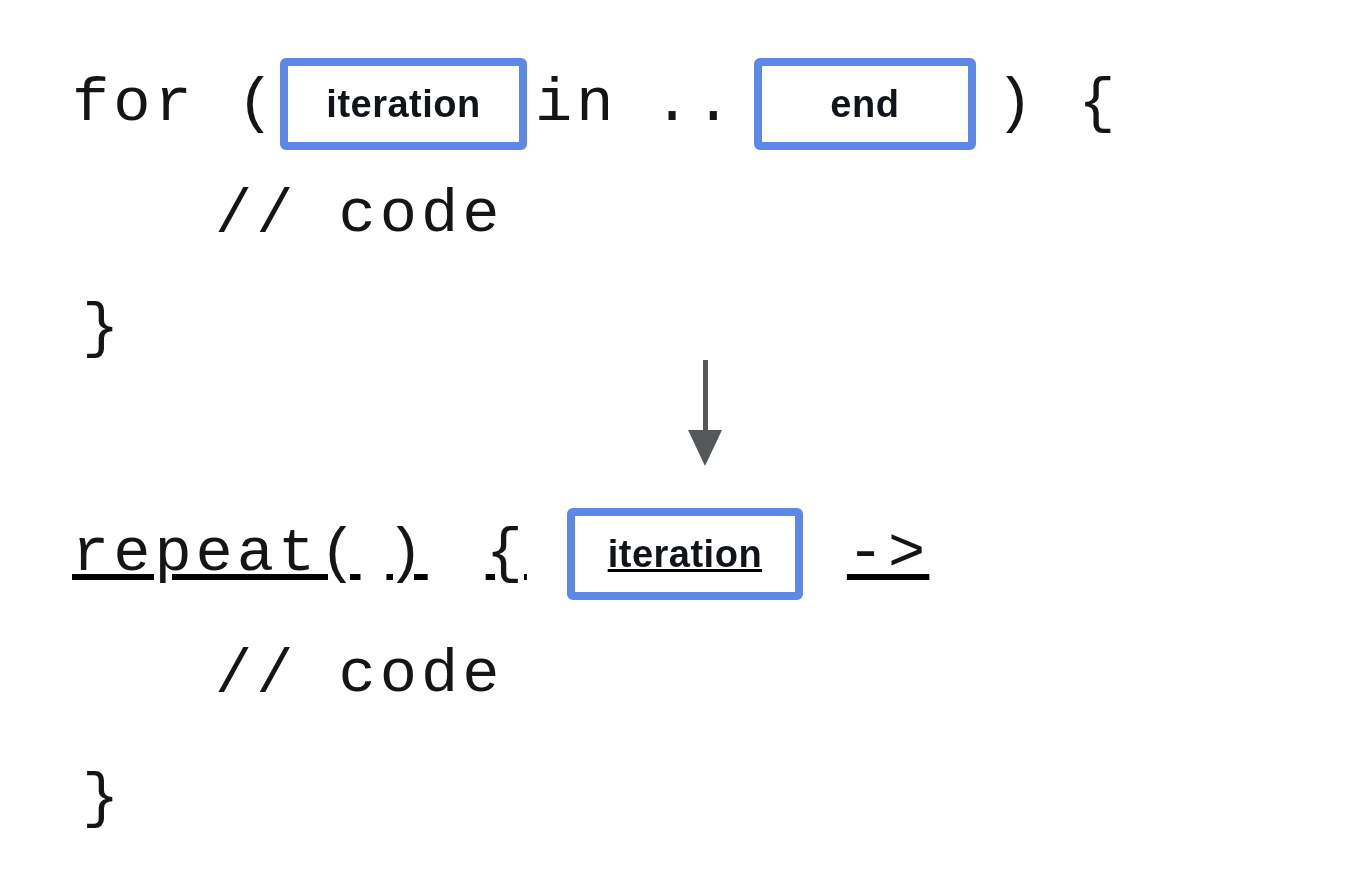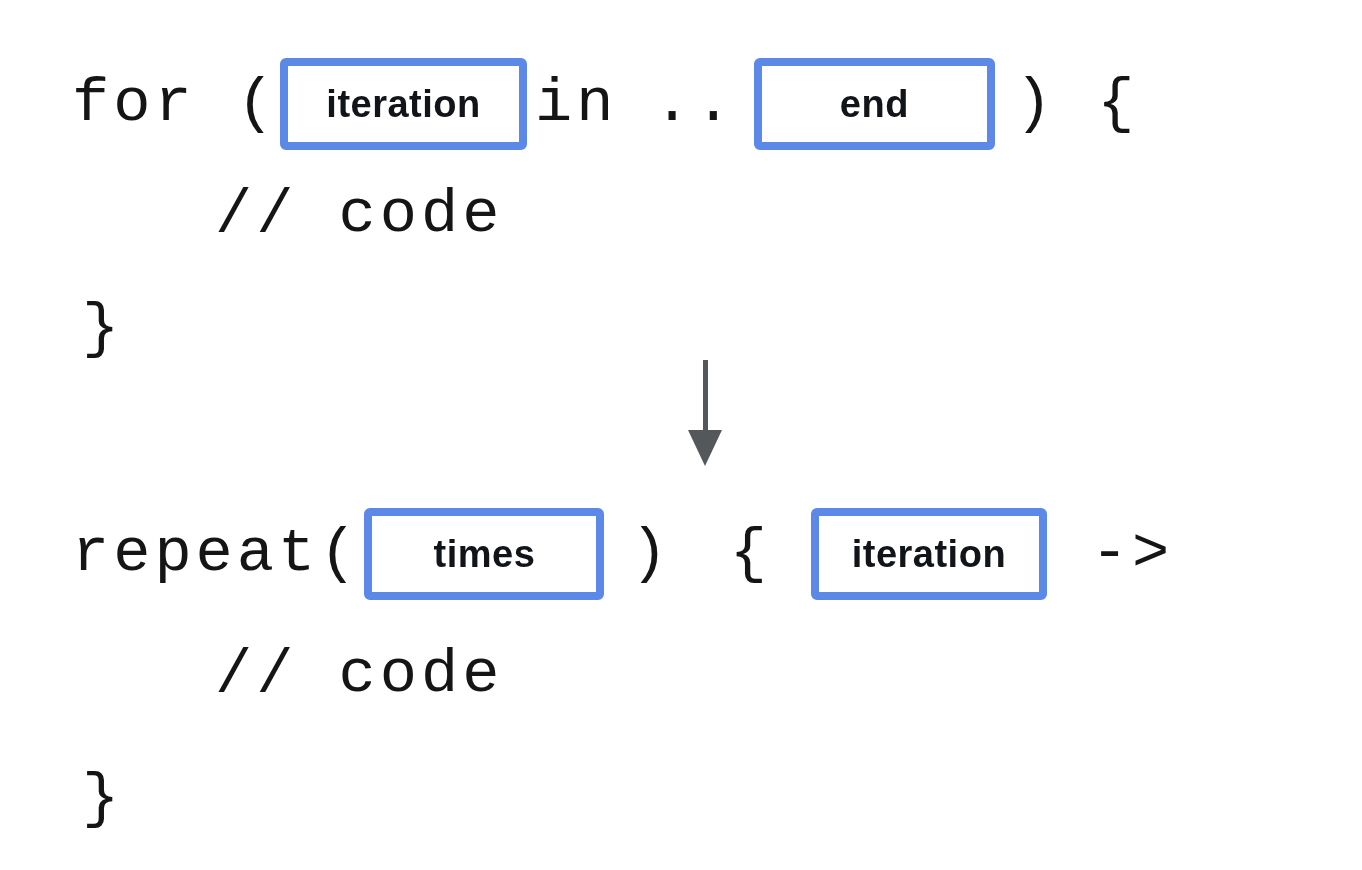"end" .w-end { width: 241px -> 222px }
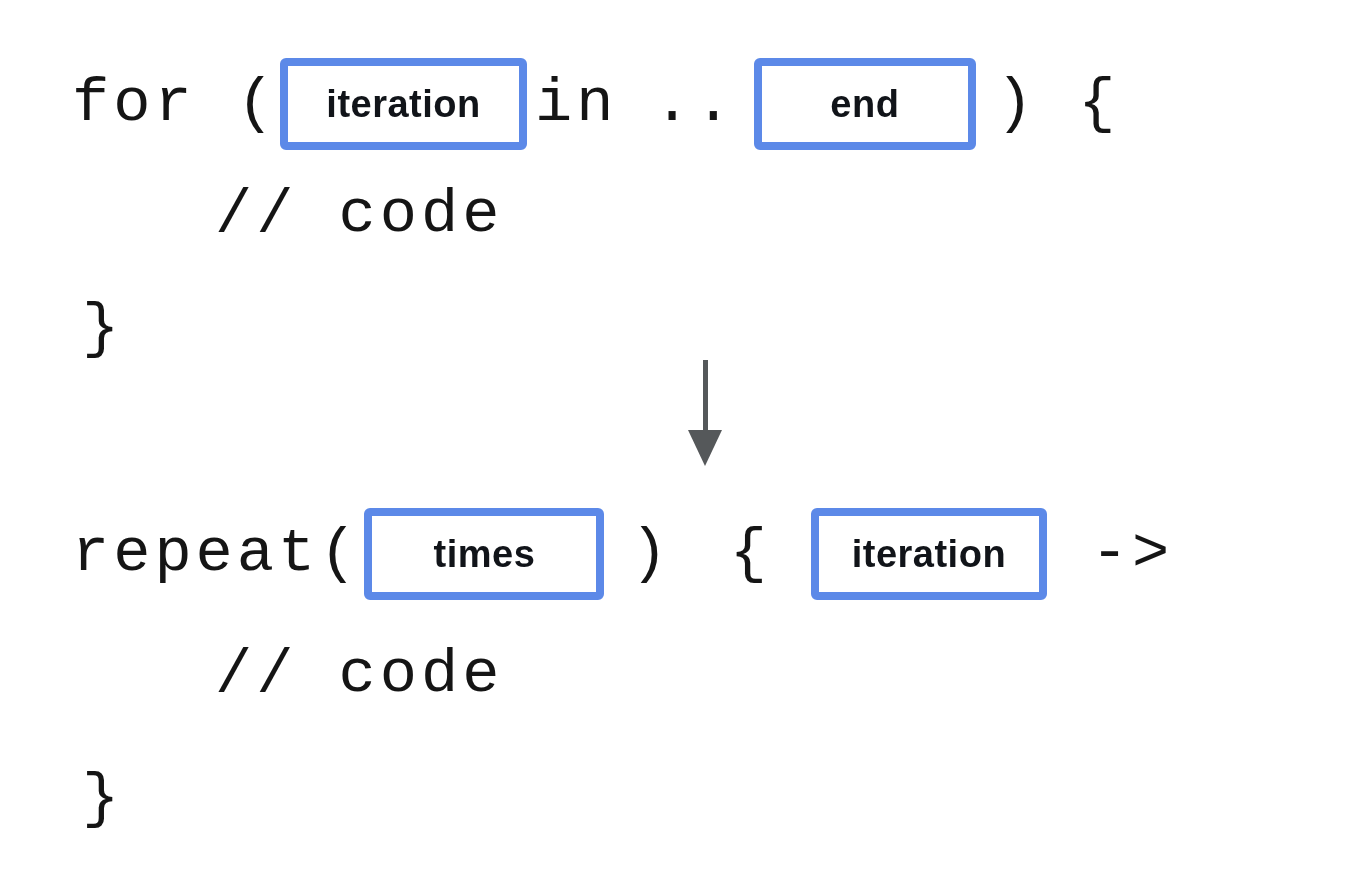"repeat(" .t-row2 { text-decoration: none -> underline }
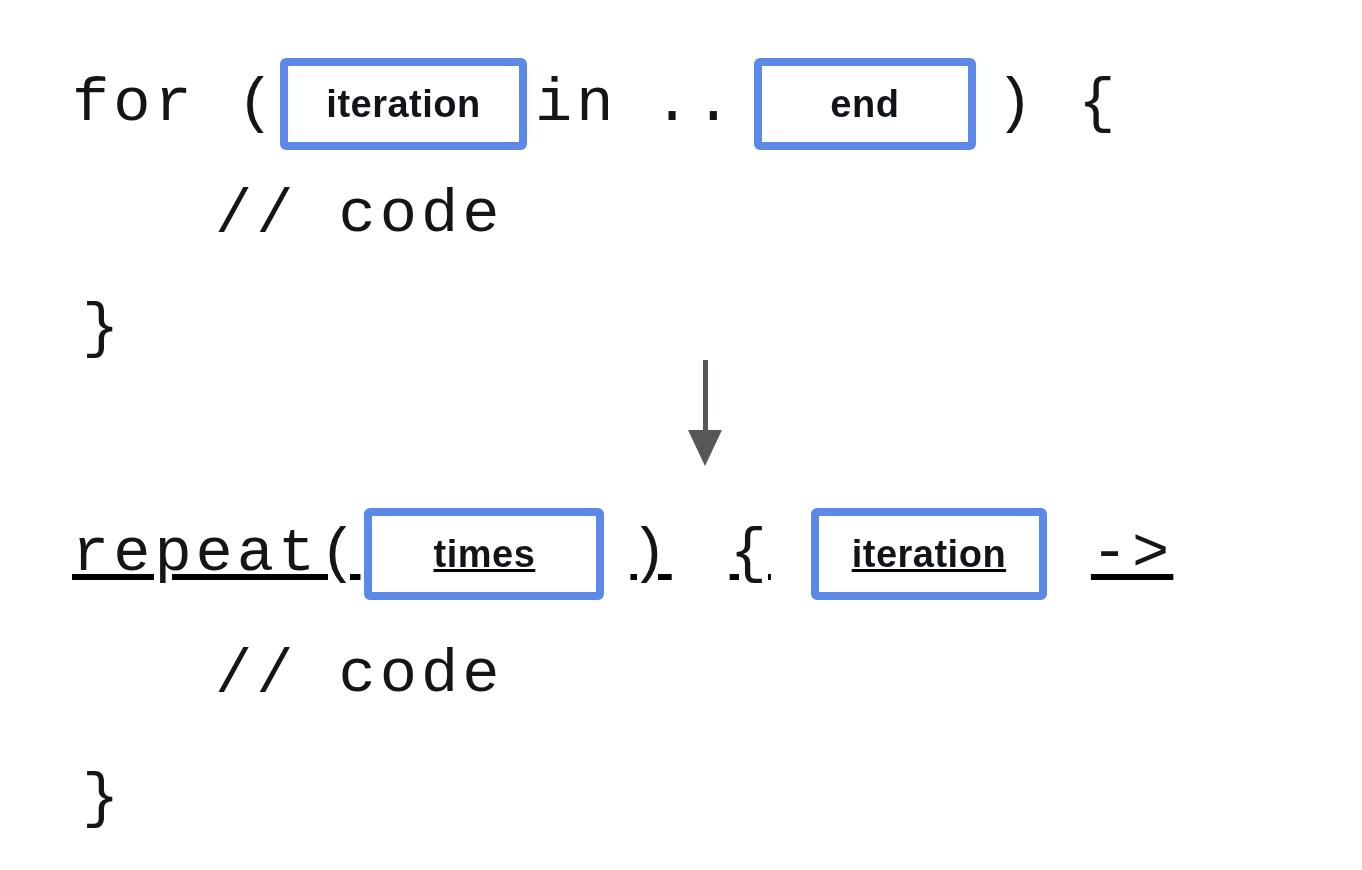"times" span.pill { html: <span> <span>times</span> </span> -> none }
